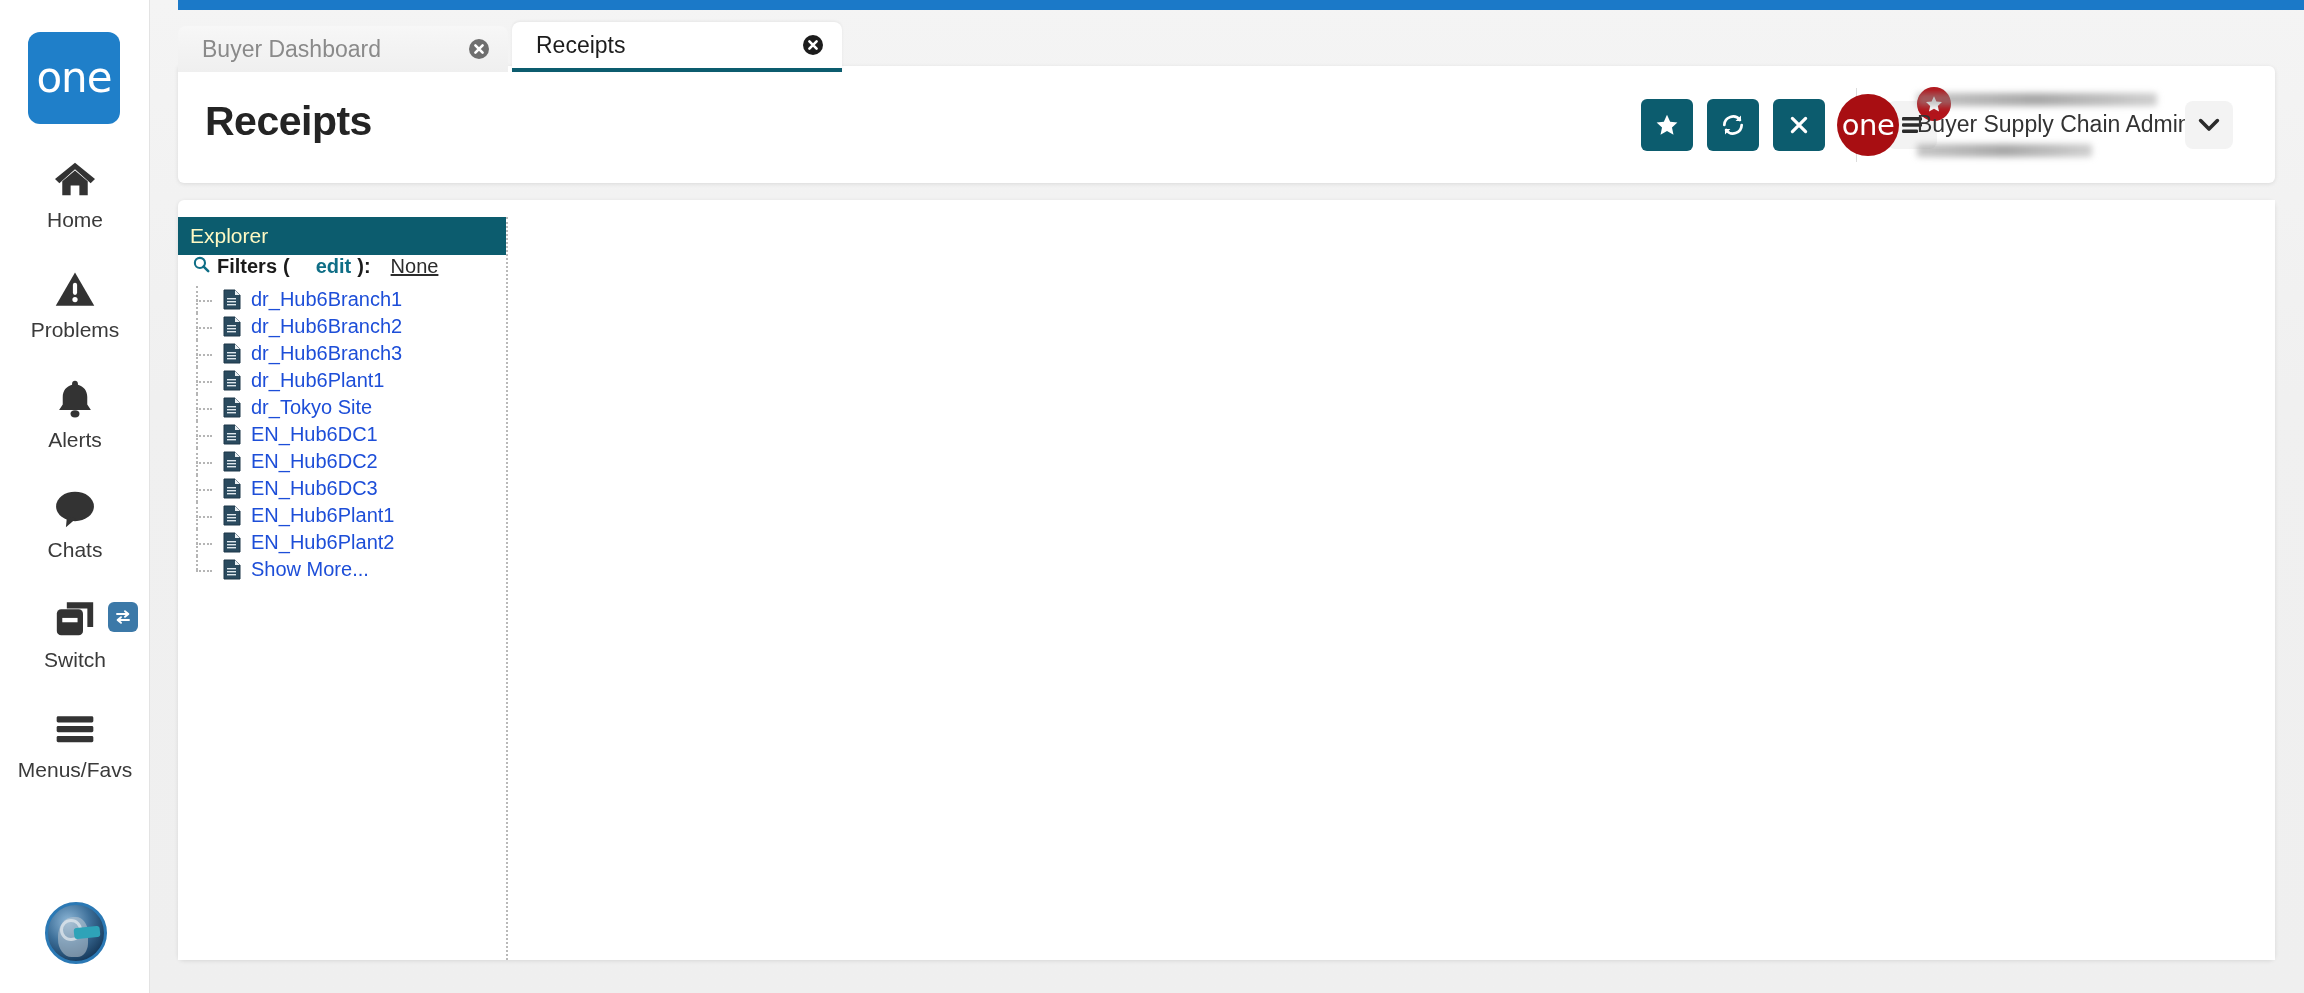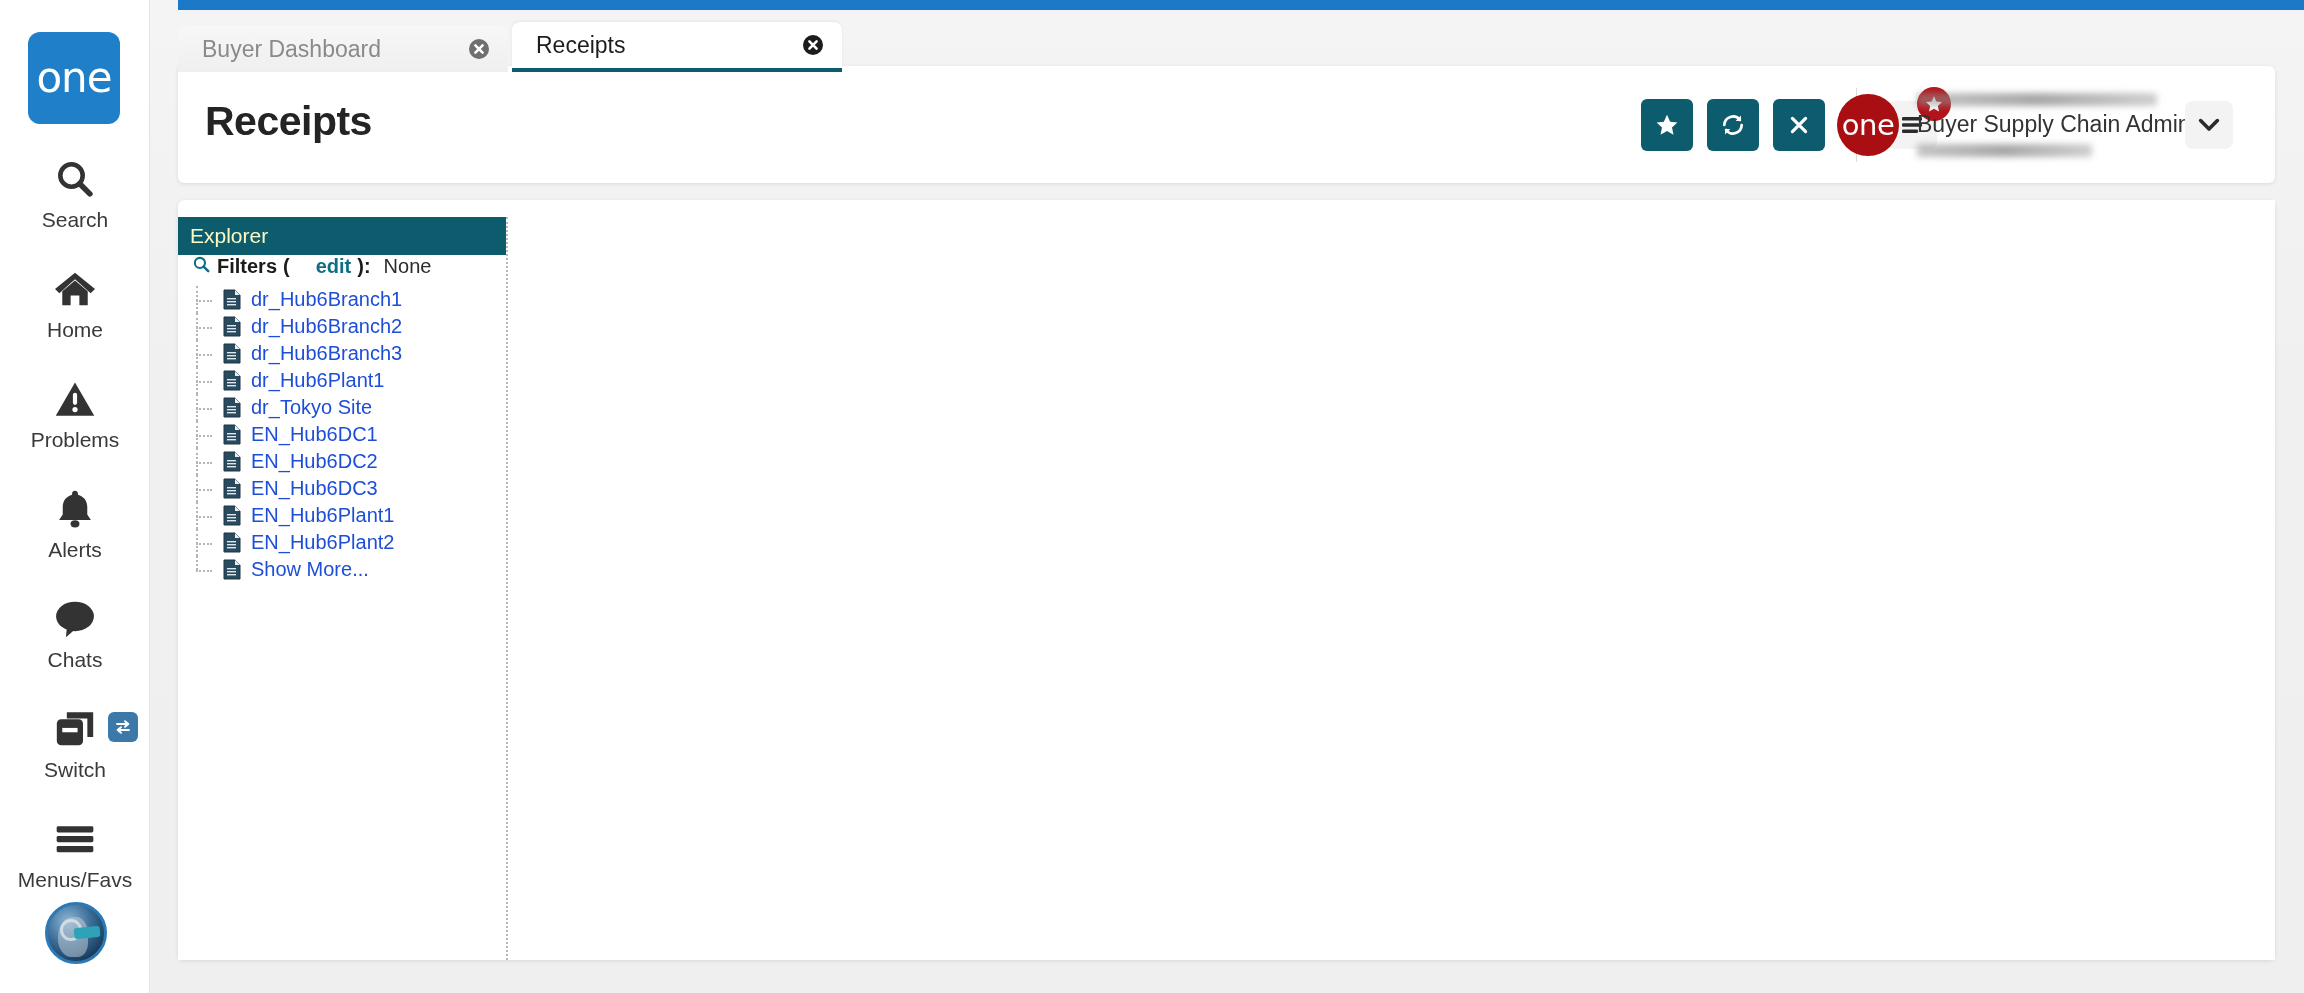"Search" div.rail-item { html: <div> <span> <svg> <circle></circle> <line></line> </svg> </span> <span>Search</span> </div> -> none }
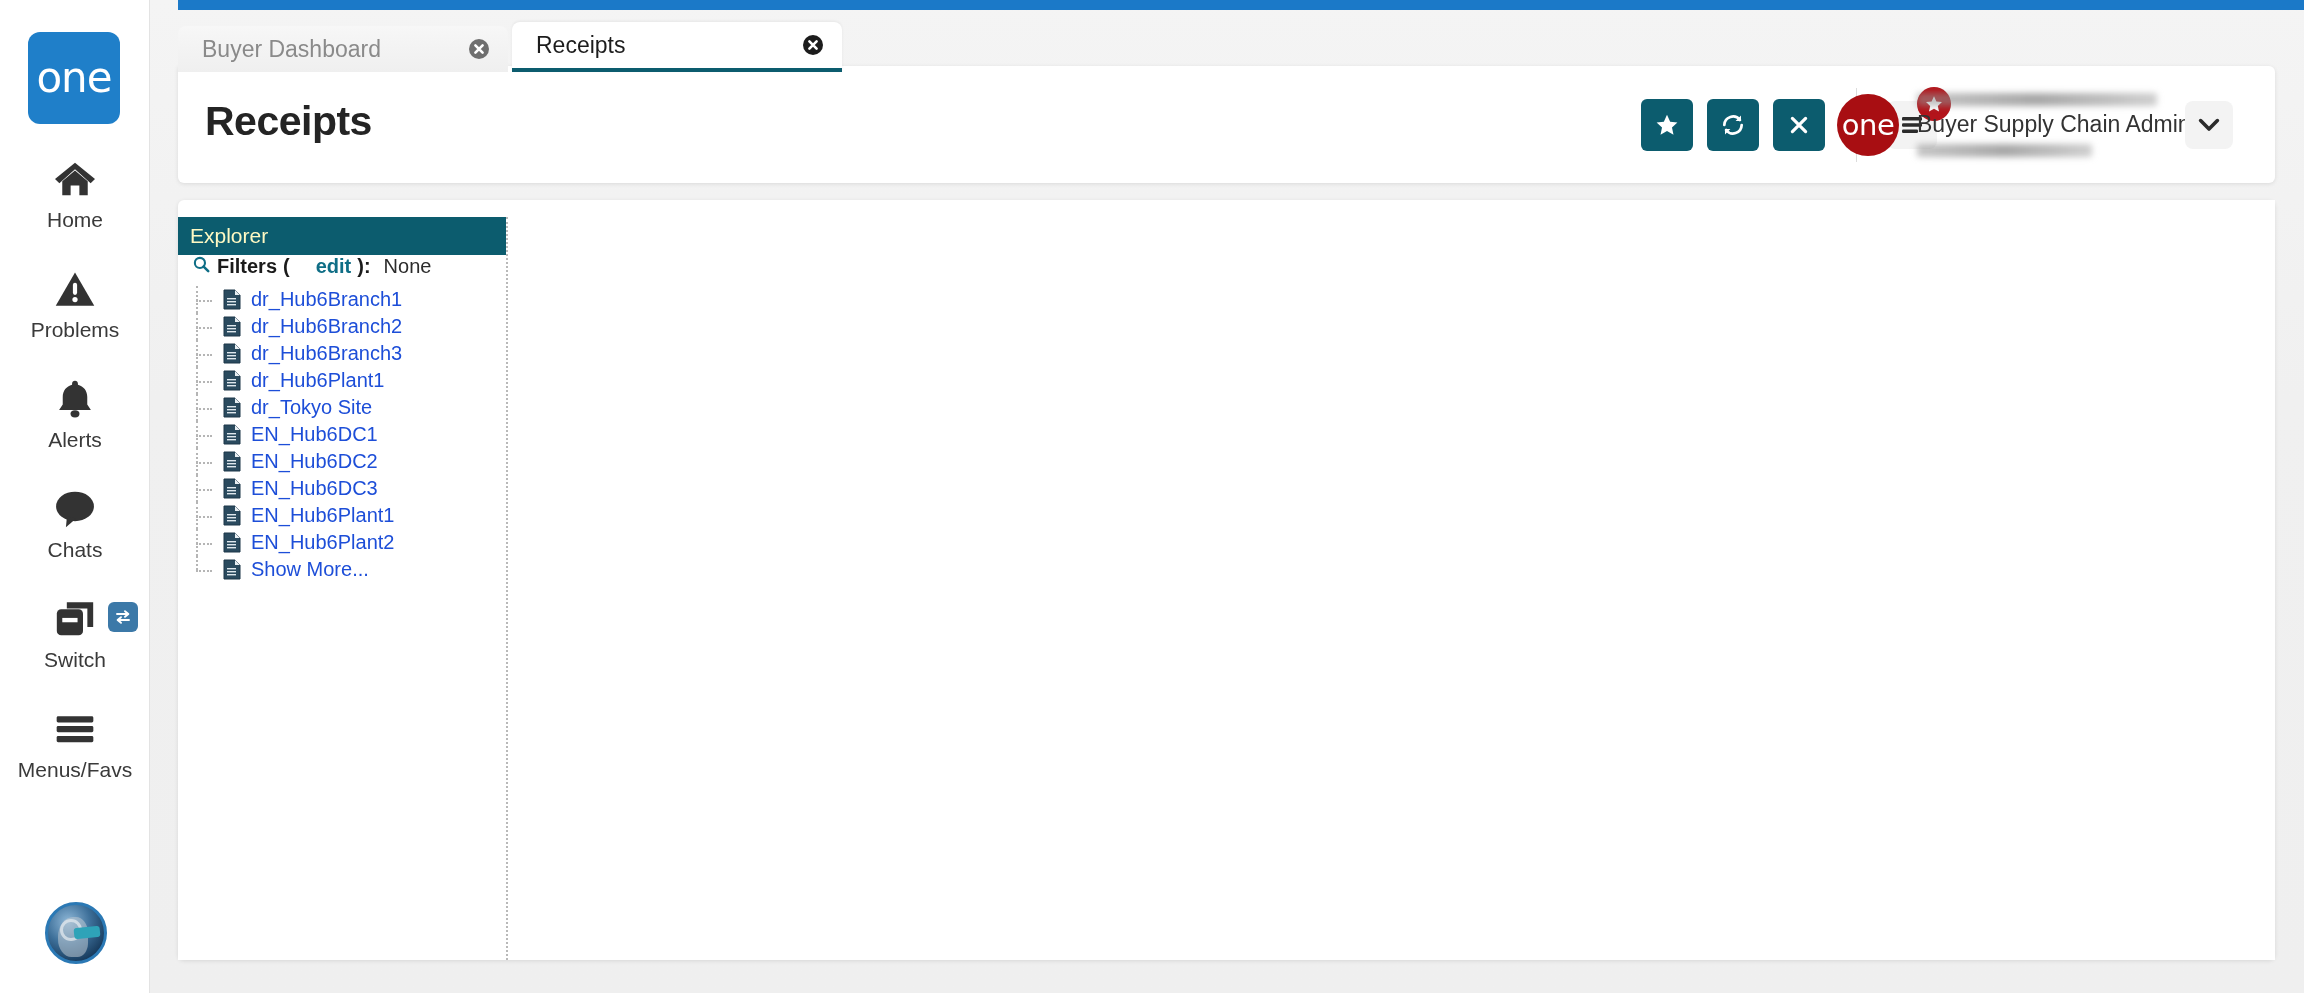"None" .filters-value { margin-left: 7px -> 14px; text-decoration: none -> underline }
